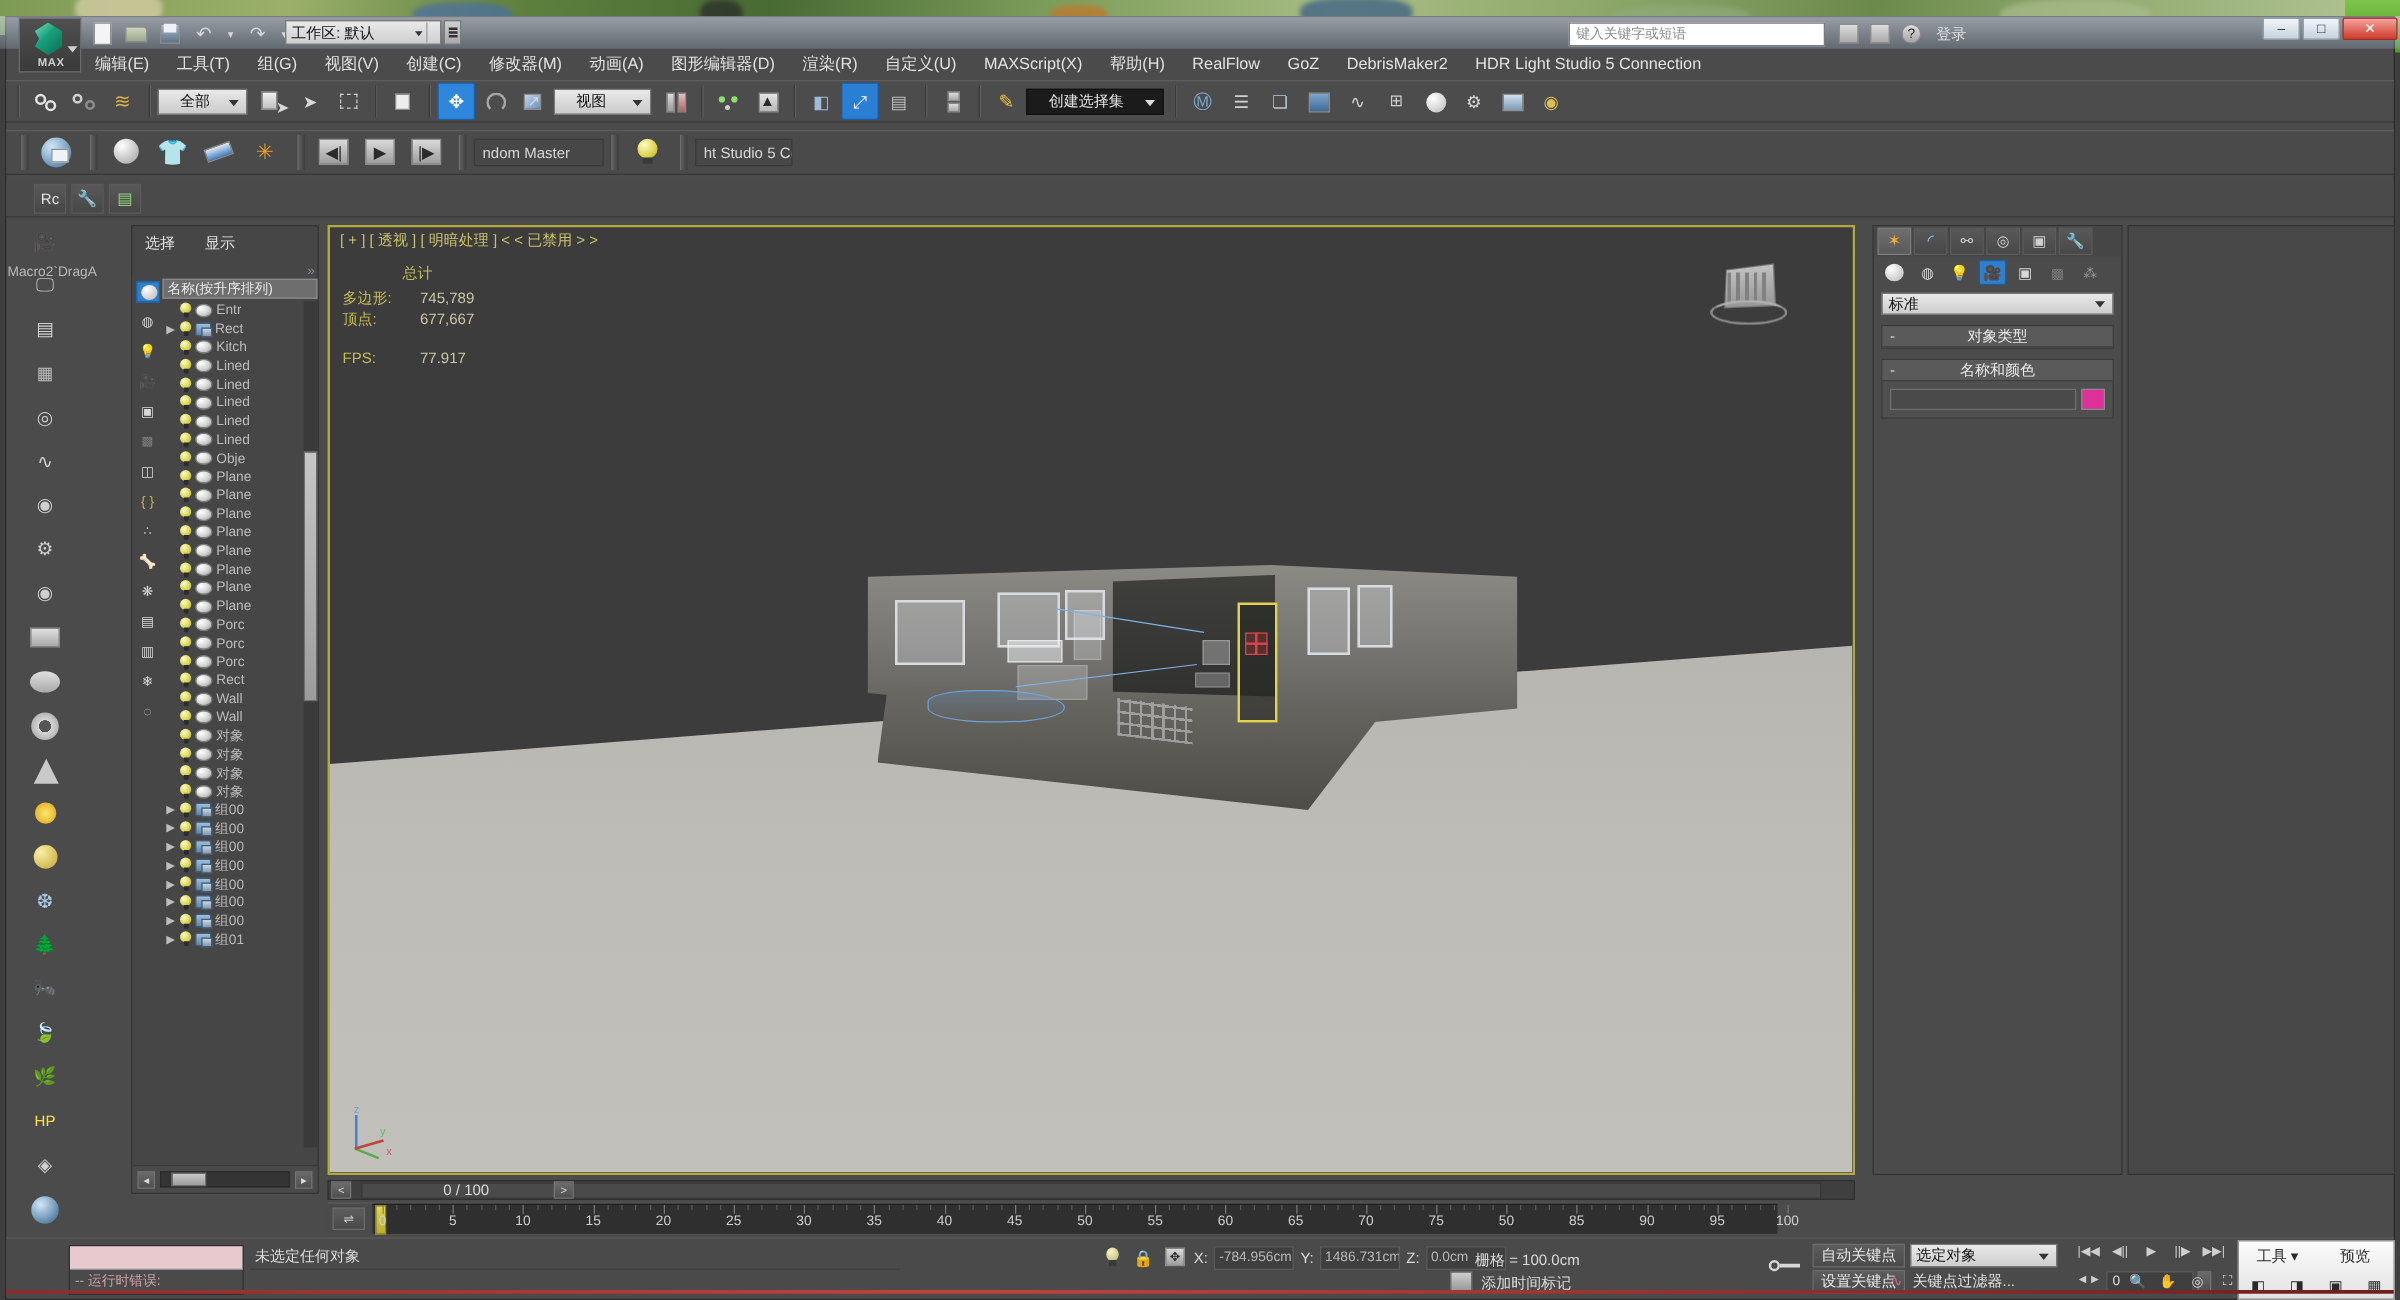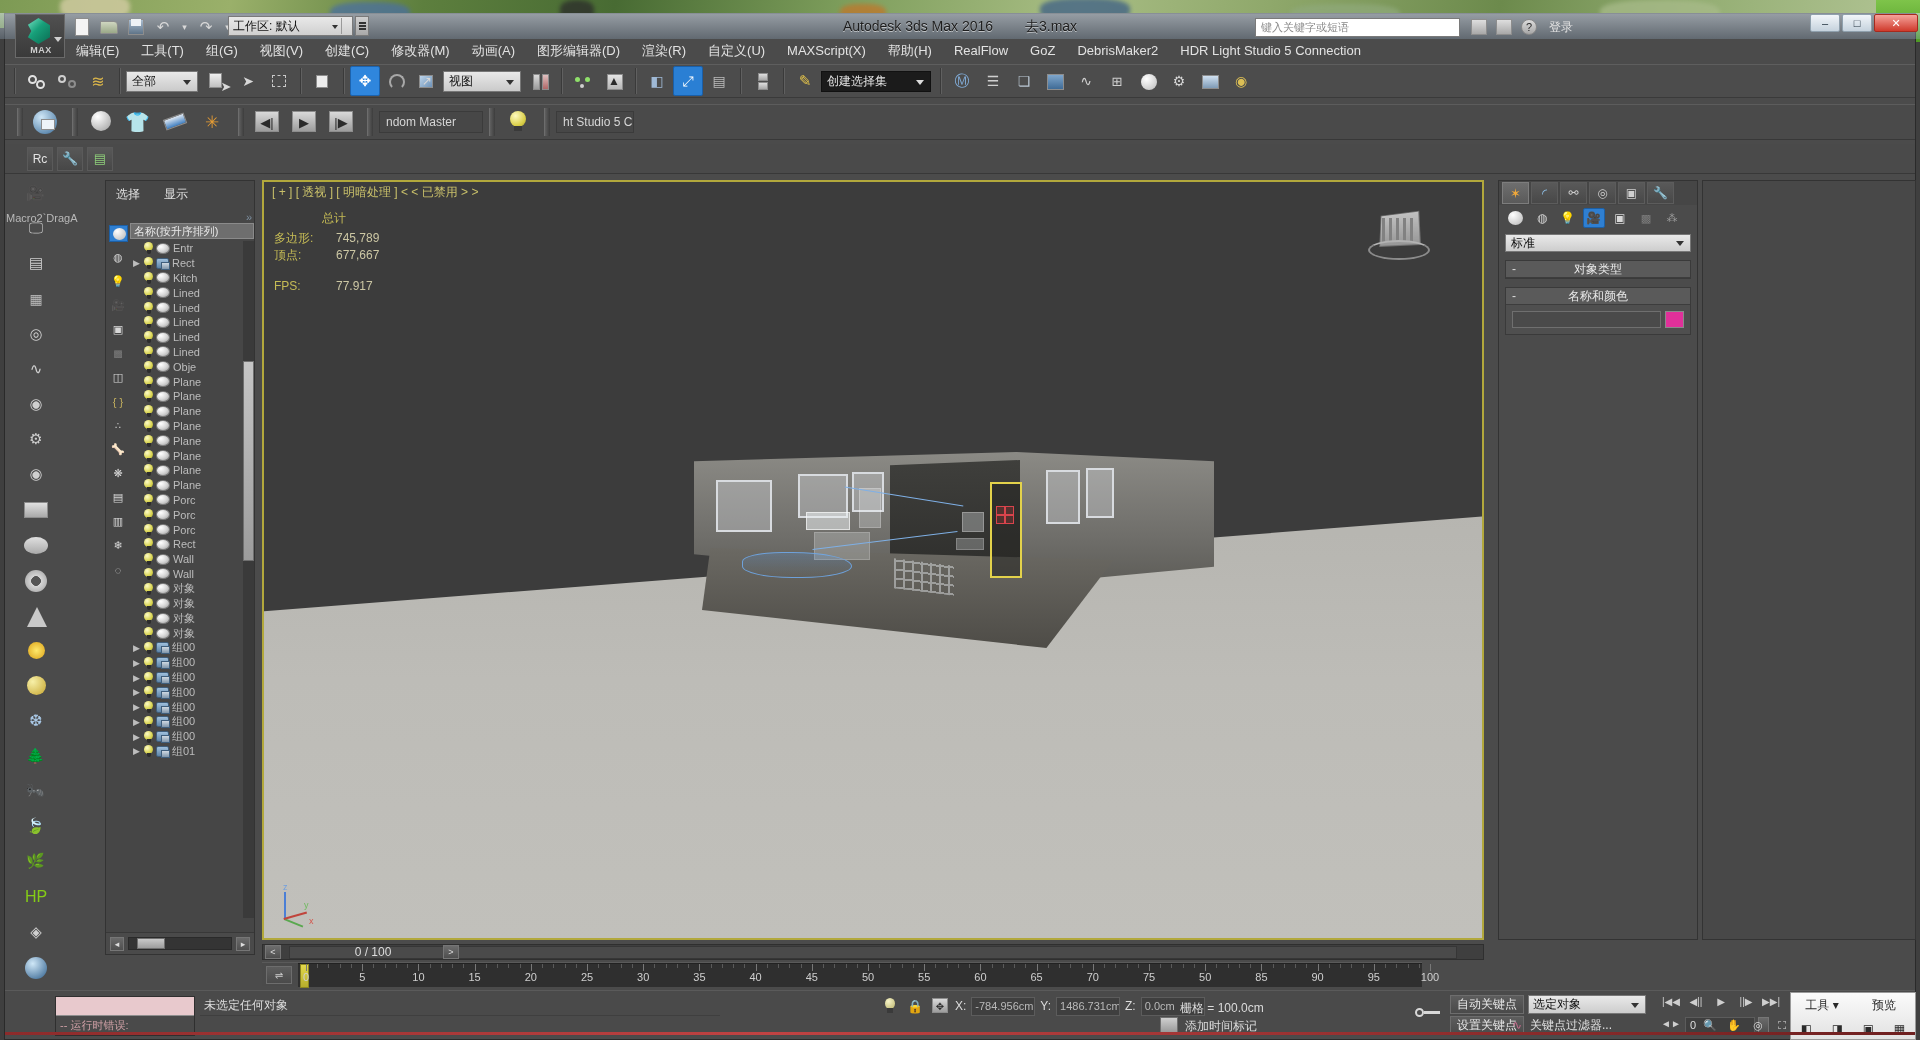"Autodesk 3ds Max 2016 去3.max" div.title-text { html: <div> <span>Autodesk 3ds Max 2016</span> <span>去3.max</span> </div> -> none }
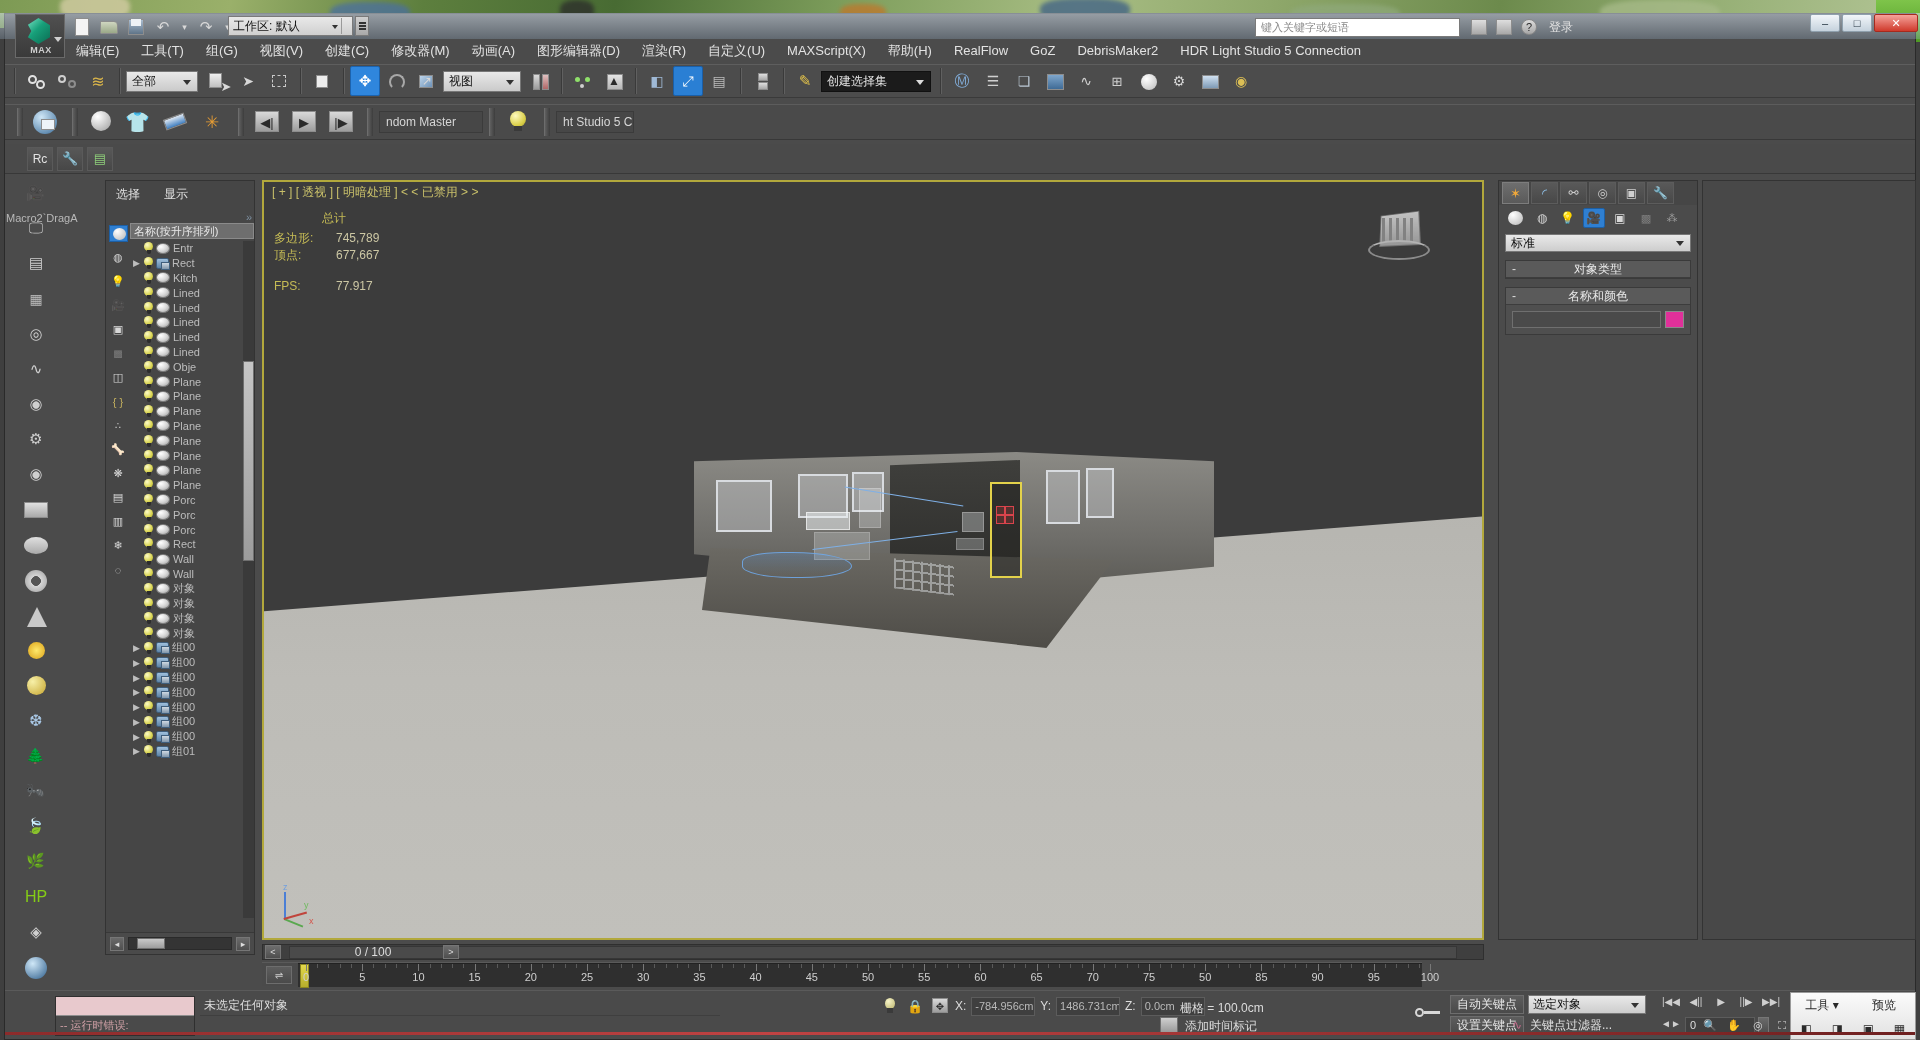"全部" .tb-combo { padding-left: 5px -> 17px }
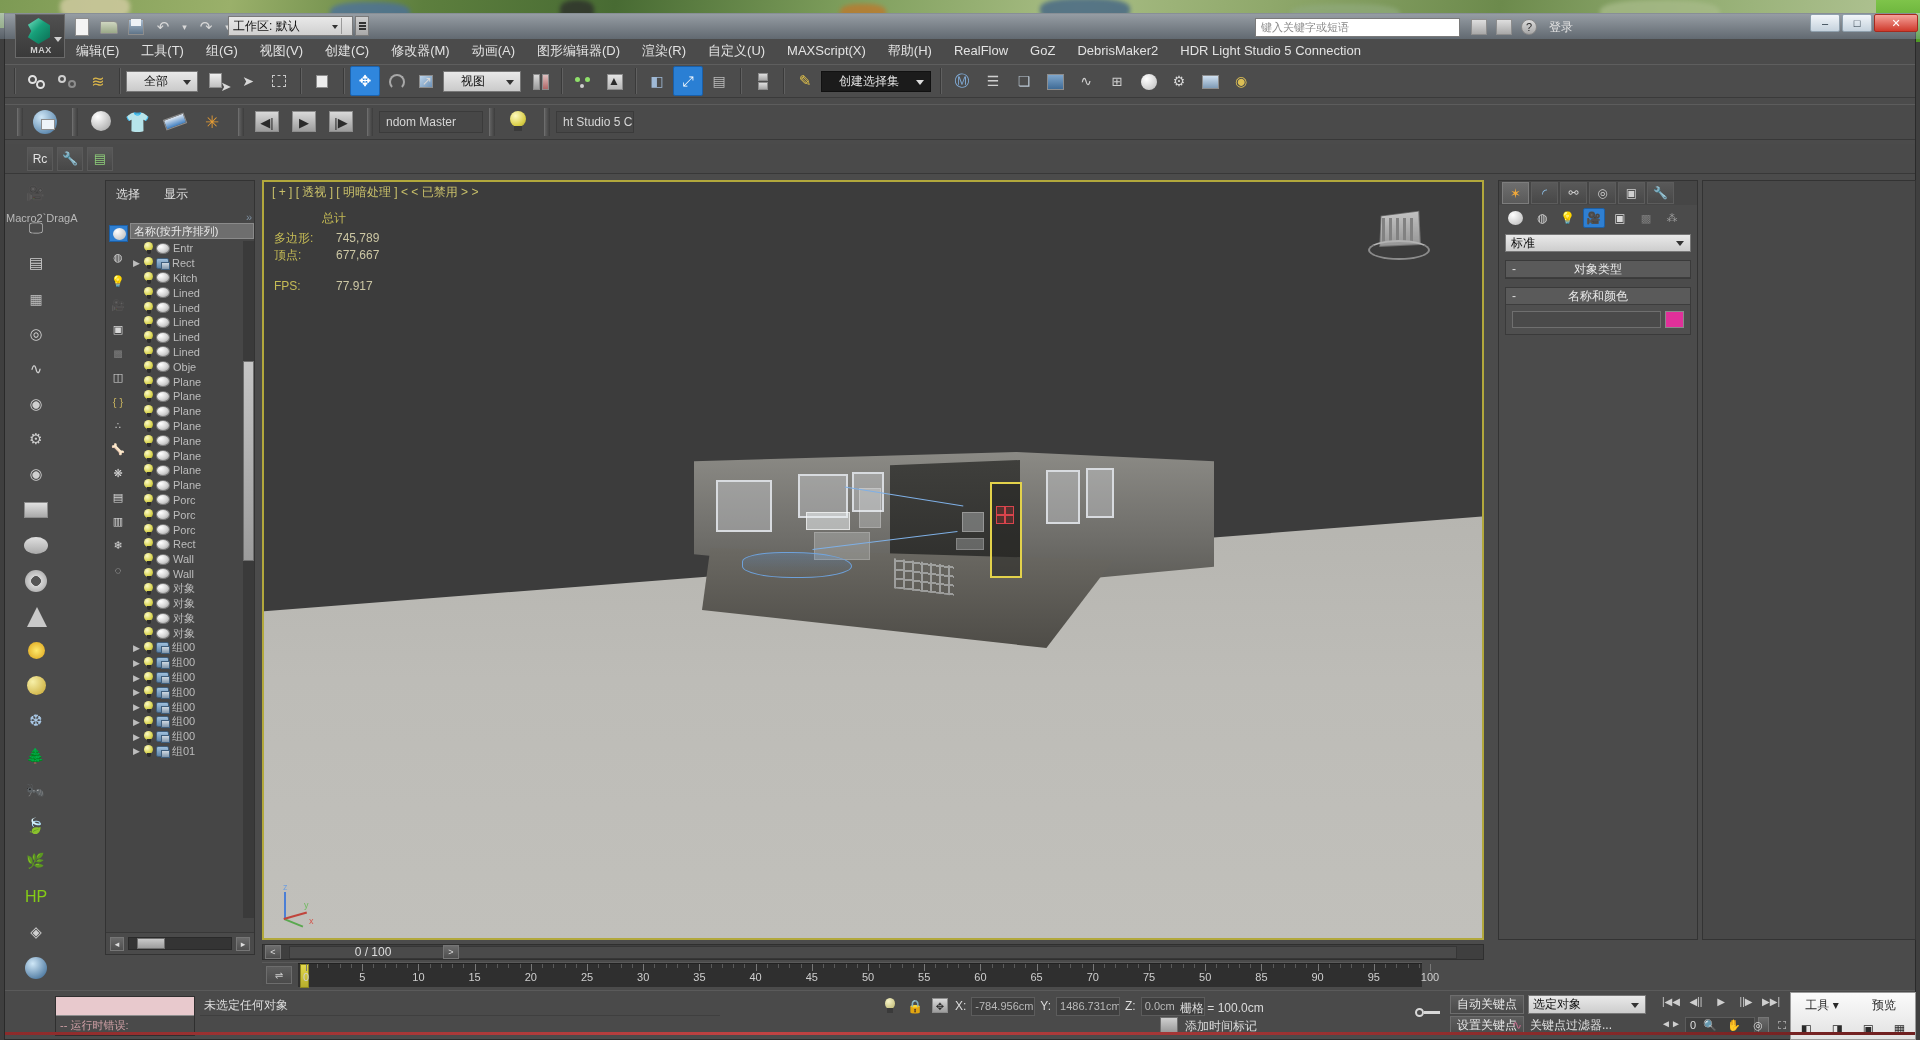"HP" div.glyph { color: #84cc16 -> #fde047; font-size: 16px -> 12px }
